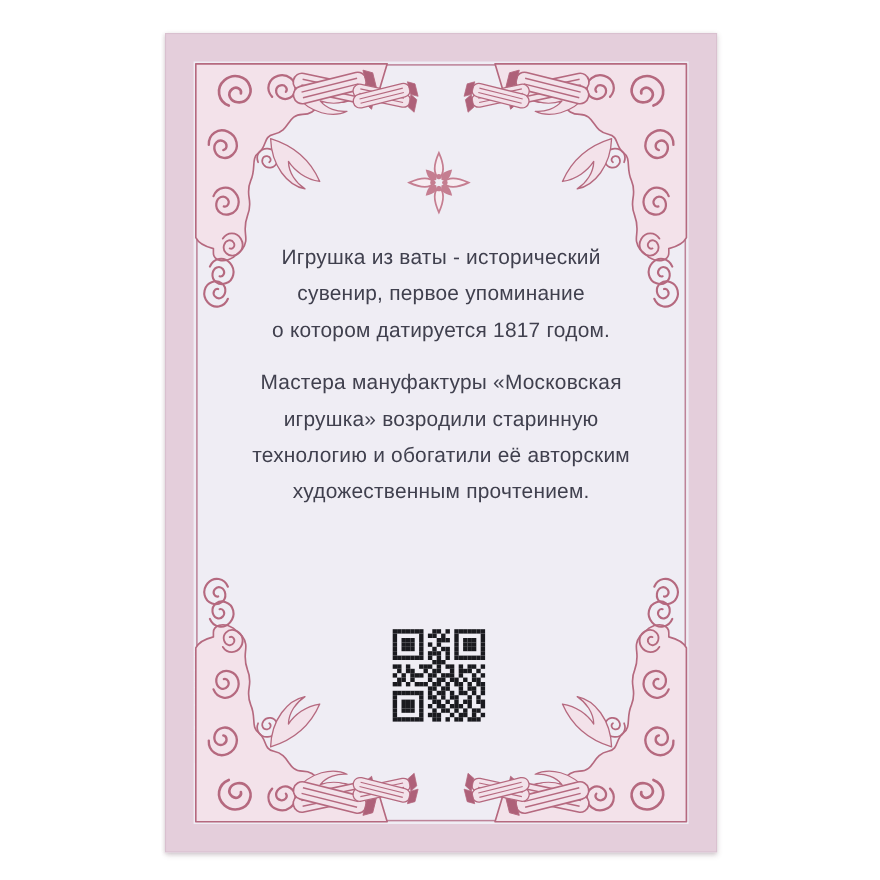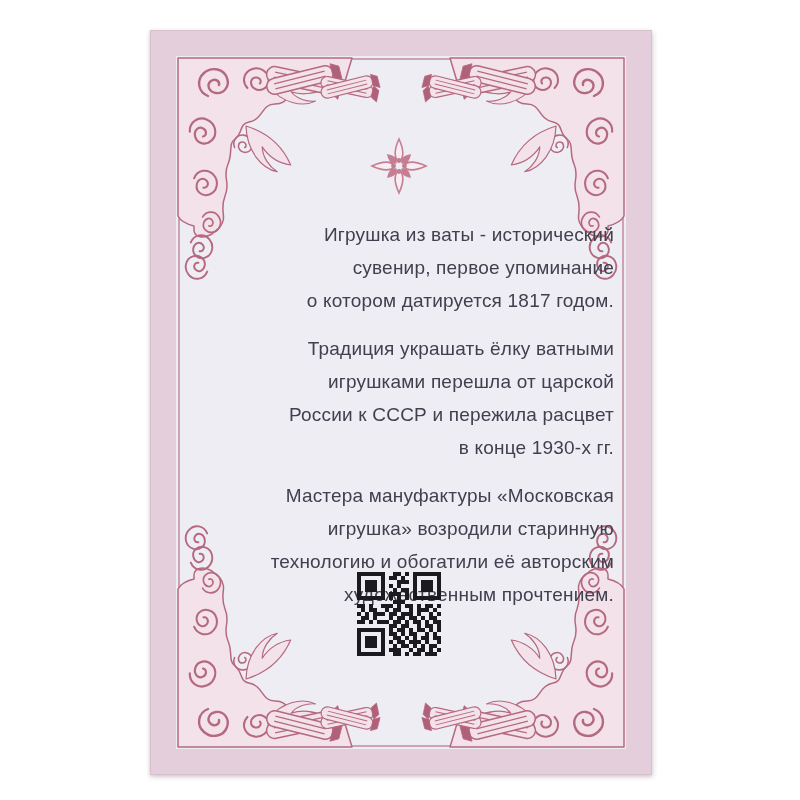"Игрушка из ваты - исторический" .content { text-align: right -> center }
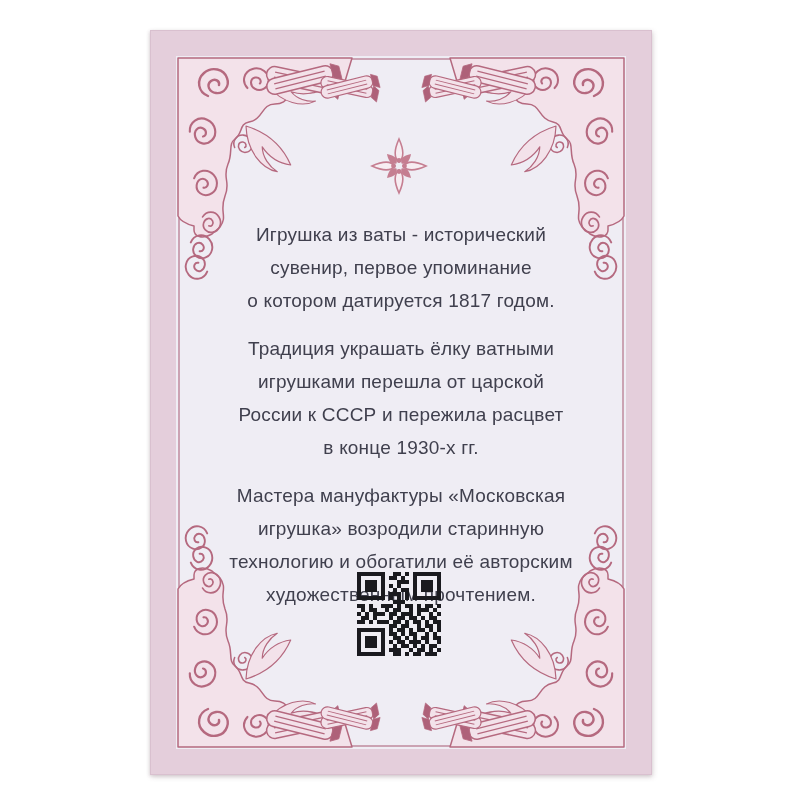"Традиция украшать ёлку ватными" p { html: <p>Традиция украшать ёлку ватными игрушками перешла от царской России к СССР и пережила расцвет в конце 1930-х гг.</p> -> none }
